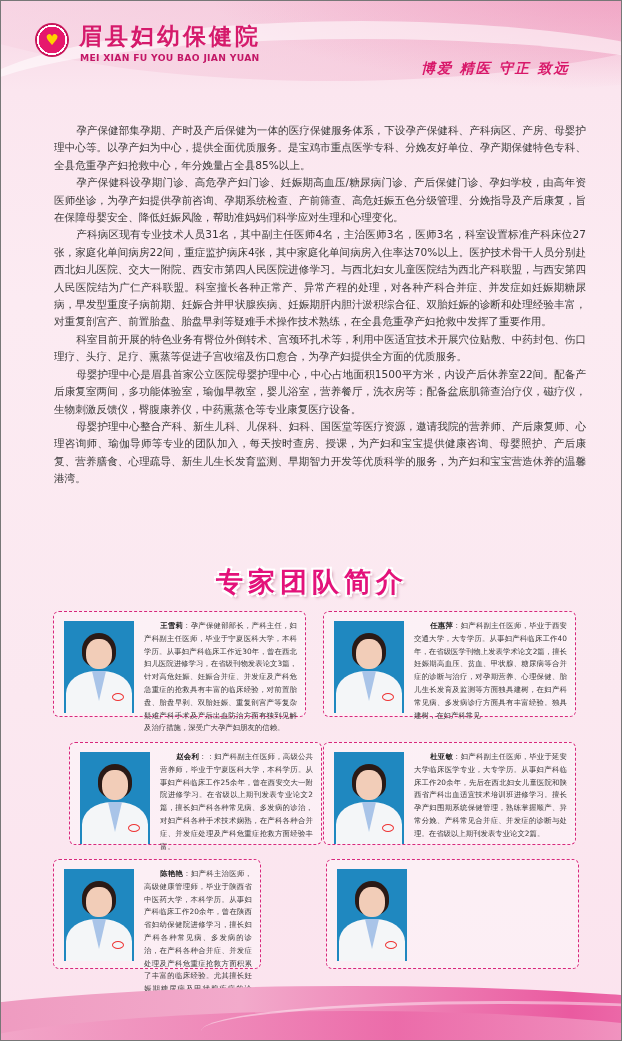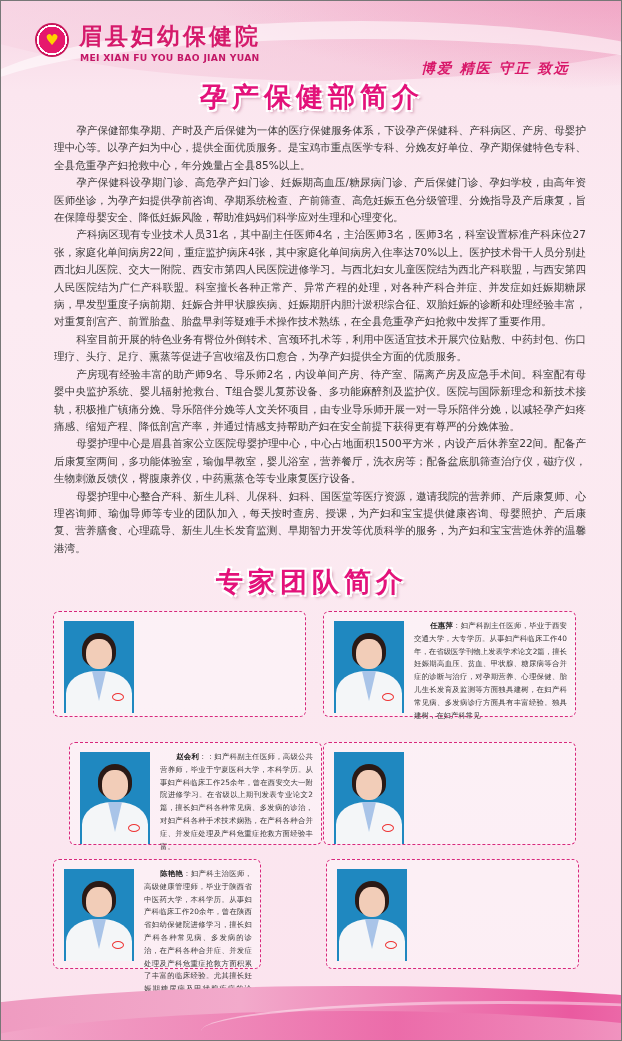"孕产保健部简介" div.section-title { html: <div>孕产保健部简介</div> -> none }
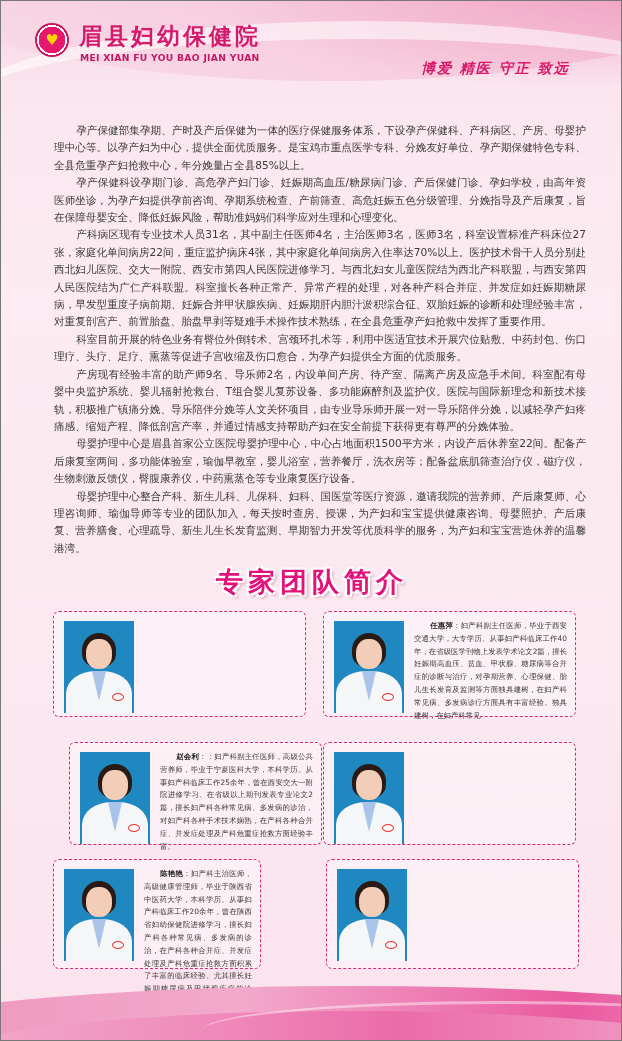"产房现有经验丰富的助产师9名、导乐师2名，内设单间产房、待产室、隔离产房及应急手" p { html: <p>产房现有经验丰富的助产师9名、导乐师2名，内设单间产房、待产室、隔离产房及应急手术间。科室配有母婴中央监护系统、婴儿辐射抢救台、T组合婴儿复苏设备、多功能麻醉剂及监护仪。医院与国际新理念和新技术接轨，积极推广镇痛分娩、导乐陪伴分娩等人文关怀项目，由专业导乐师开展一对一导乐陪伴分娩，以减轻孕产妇疼痛感、缩短产程、降低剖宫产率，并通过情感支持帮助产妇在安全前提下获得更有尊严的分娩体验。</p> -> none }
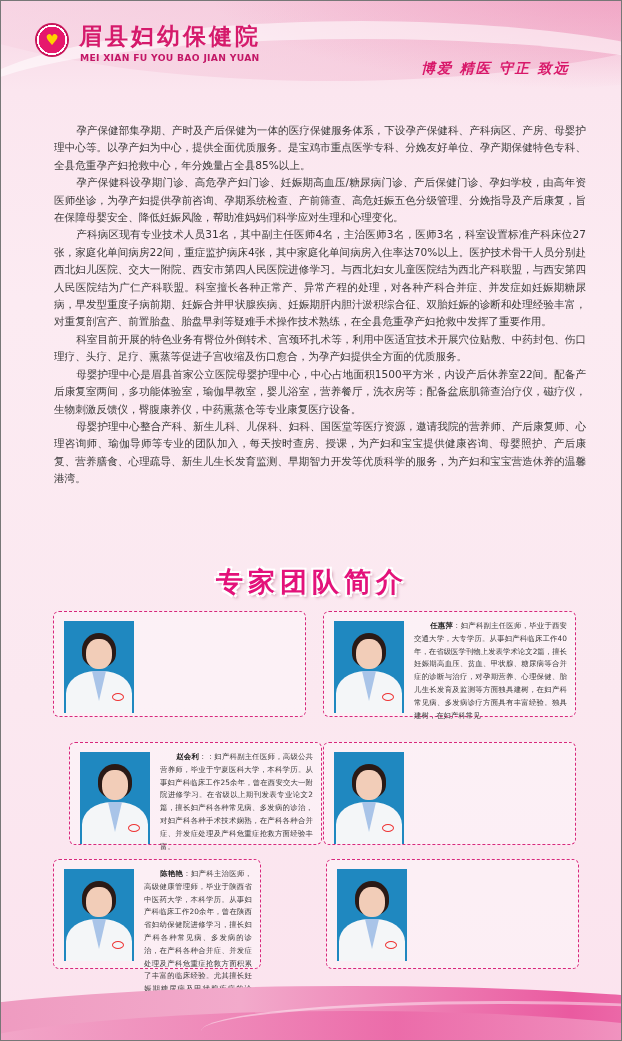"王雪莉：孕产保健部部长，产科主任，妇产科副主任医师，毕业于宁夏医科大学，本科学历" div.bio { html: none -> <div><span>王雪莉</span><span>：孕产保健部部长，产科主任，妇产科副主任医师，毕业于宁夏医科大学，本科学历。从事妇产科临床工作近30年，曾在西北妇儿医院进修学习，在省级刊物发表论文3篇，针对高危妊娠、妊娠合并症、并发症及产科危急重症的抢救具有丰富的临床经验，对前置胎盘、胎盘早剥、双胎妊娠、重复剖宫产等复杂疑难产科手术及产后出血防治方面有独到见解及治疗措施，深受广大孕产妇朋友的信赖。</span></div> }
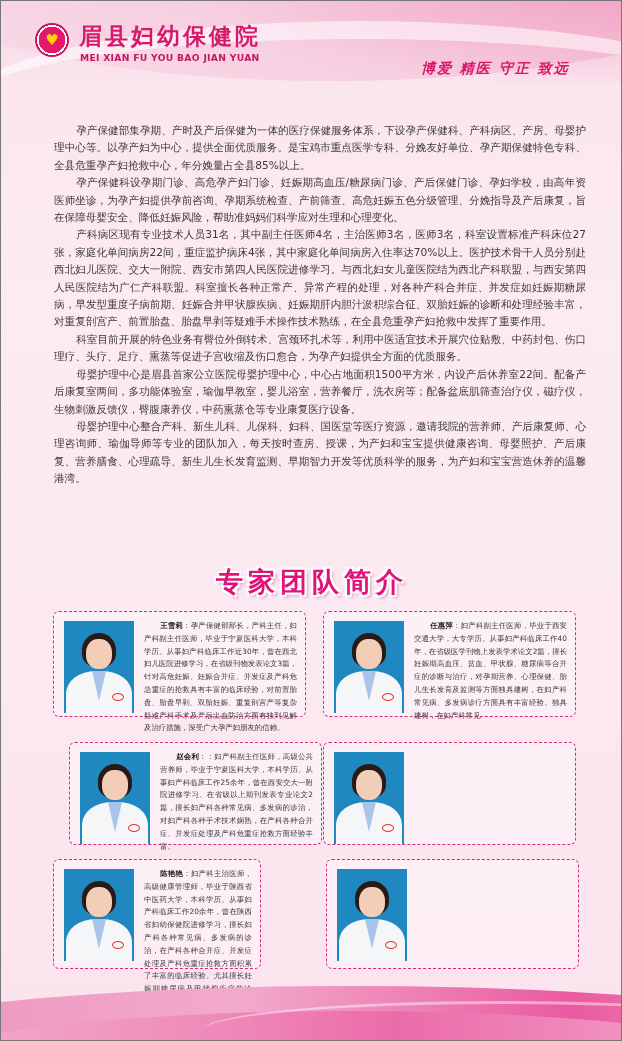"杜亚敏：妇产科副主任医师，毕业于延安大学临床医学专业，大专学历。从事妇产科临床工" div.bio { html: none -> <div><span>杜亚敏</span><span>：妇产科副主任医师，毕业于延安大学临床医学专业，大专学历。从事妇产科临床工作20余年，先后在西北妇女儿童医院和陕西省产科出血适宜技术培训班进修学习。擅长孕产妇围期系统保健管理，熟练掌握顺产、异常分娩、产科常见合并症、并发症的诊断与处理。在省级以上期刊发表专业论文2篇。</span></div> }
